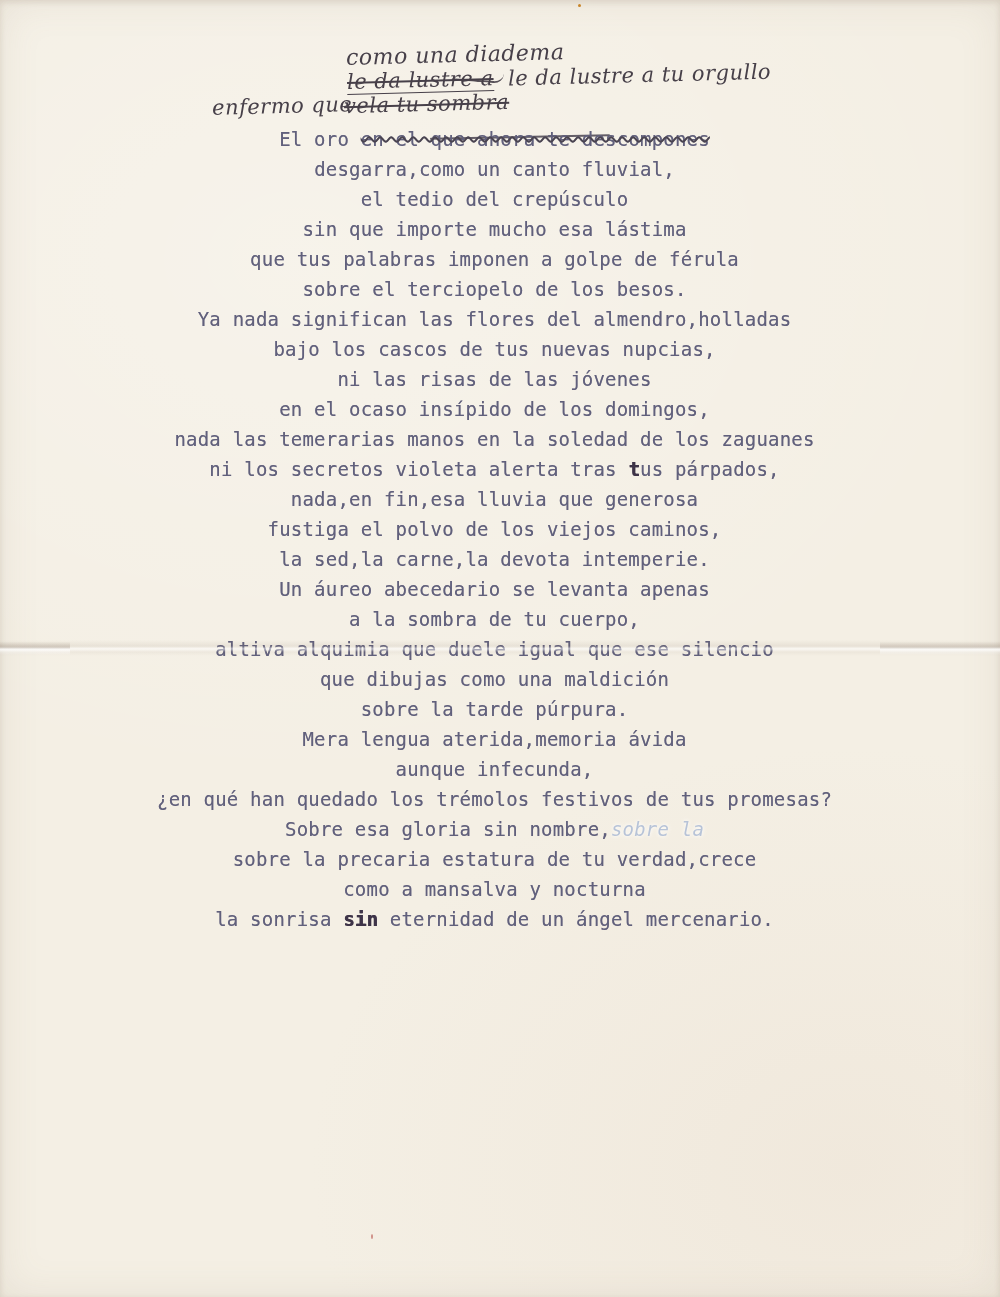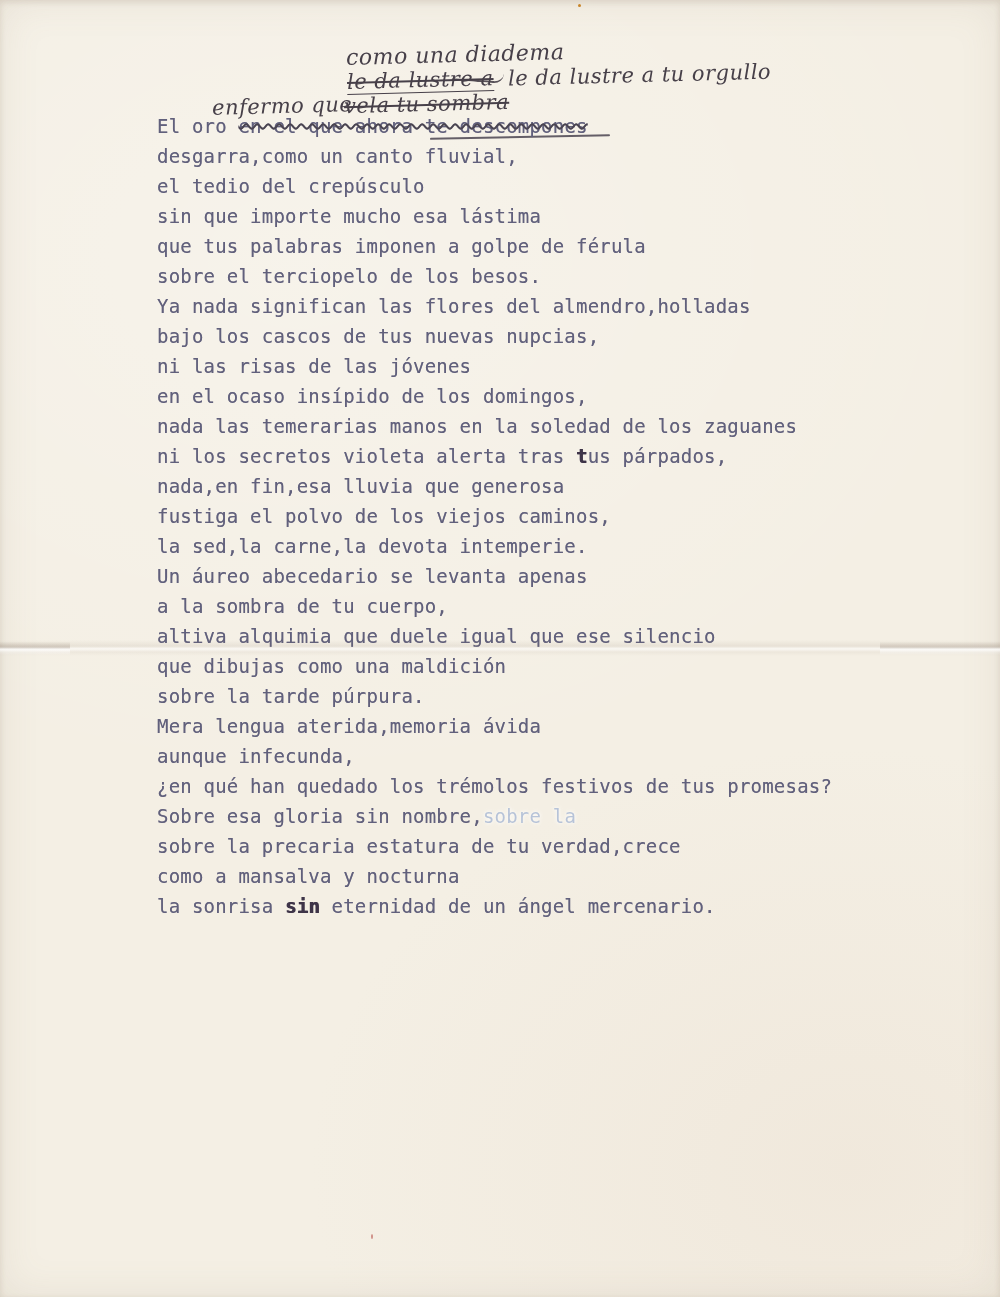"El oro en el que" .poem { text-align: none -> center; top: 111px -> 124px }
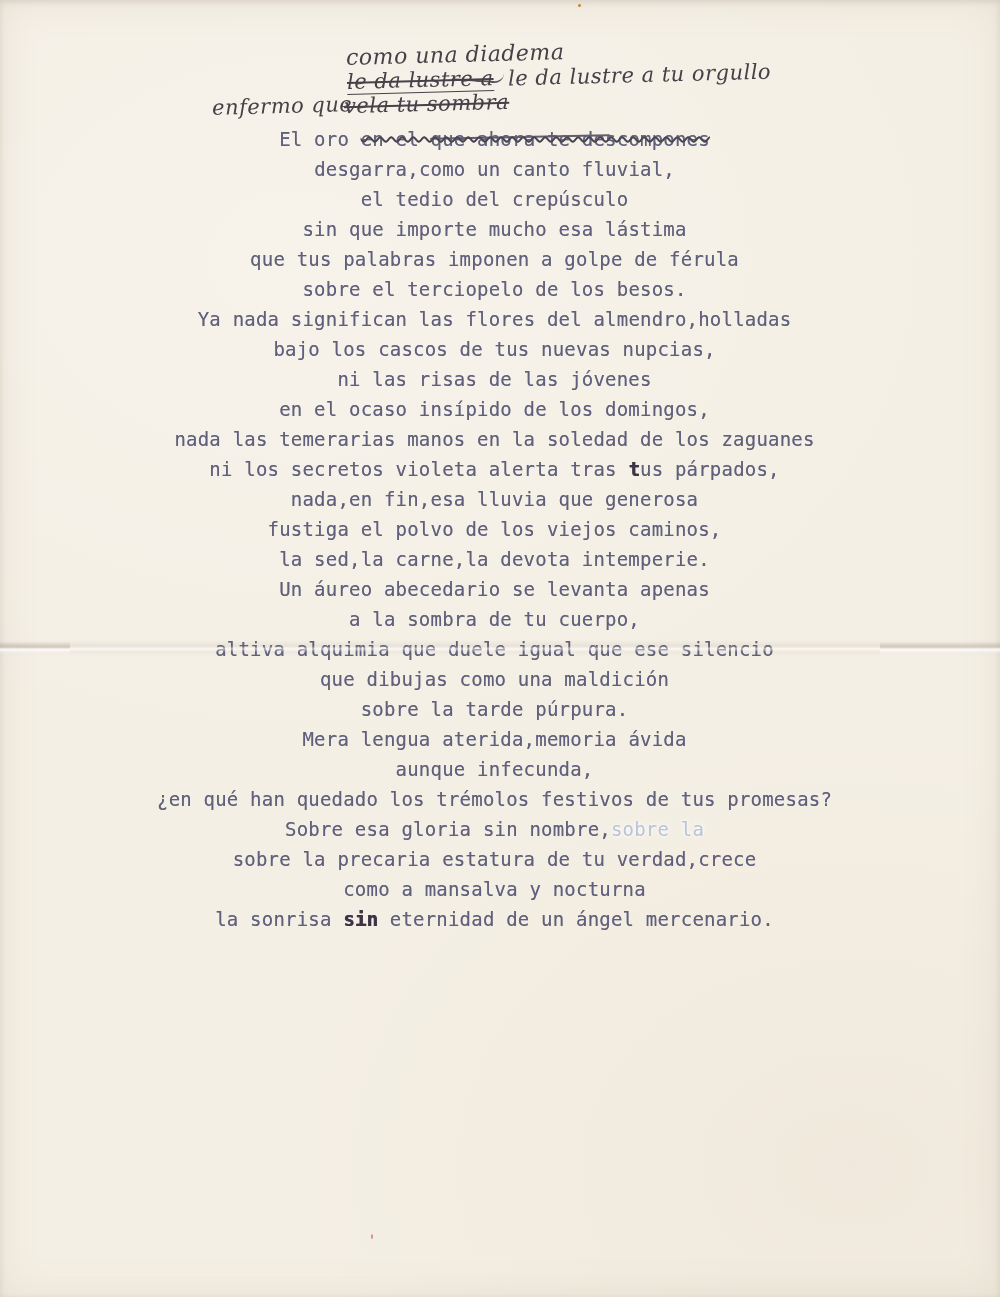"sobre la" .seg-faded { font-style: none -> italic }
